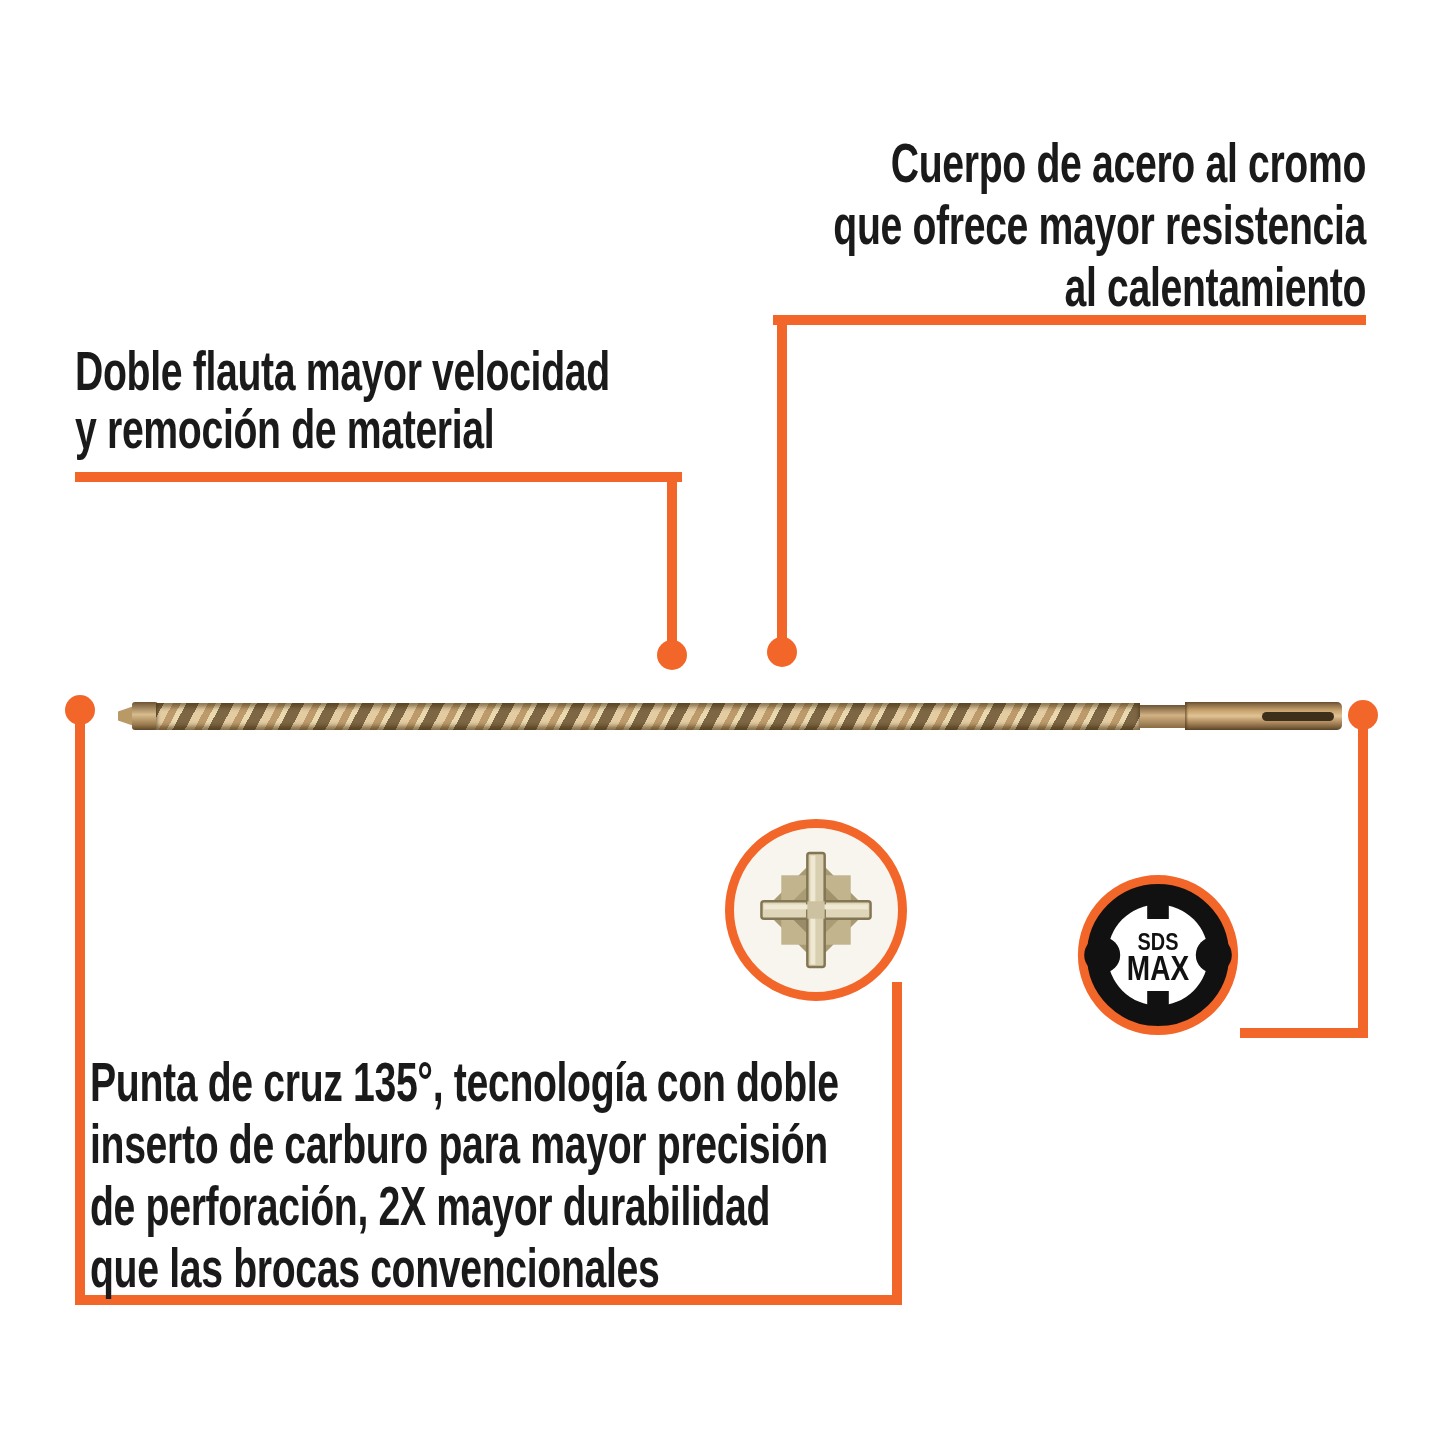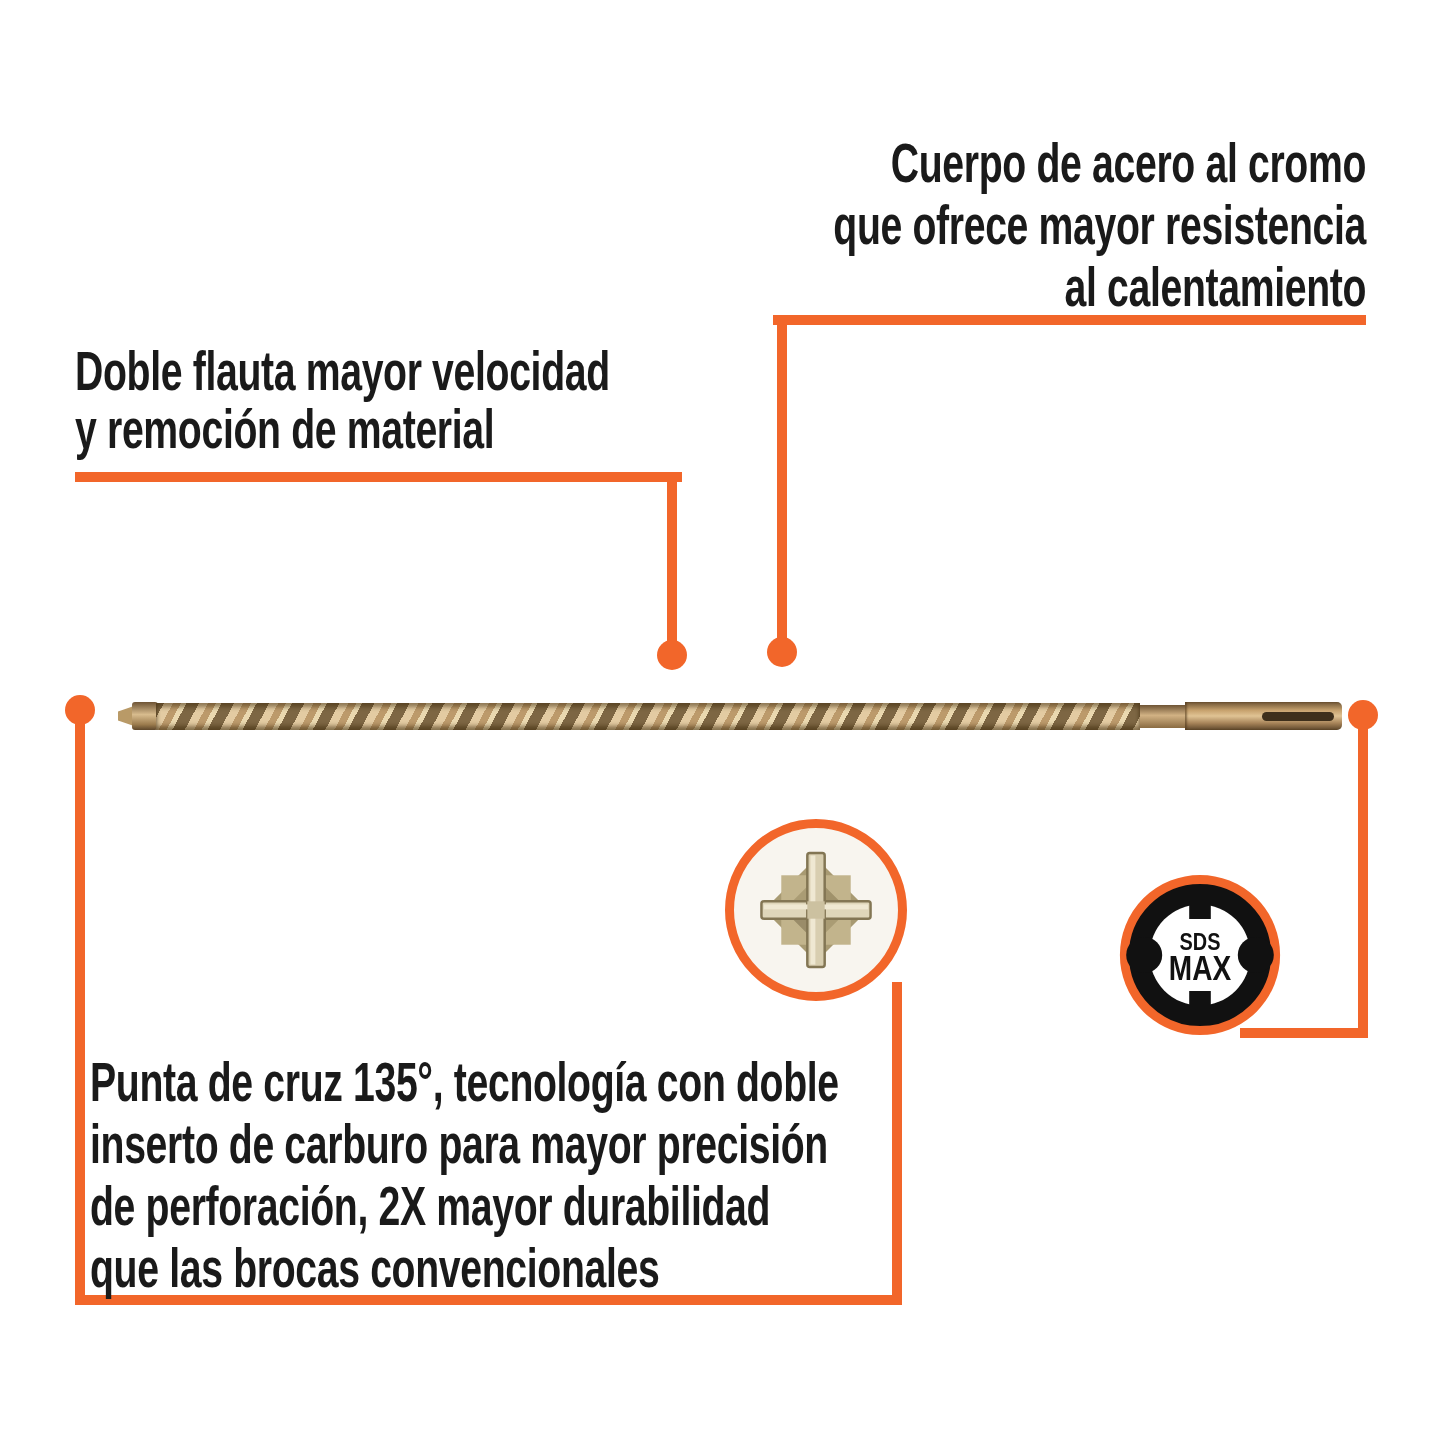"SDS" .badge-wrap { left: 1110px -> 1068px }
